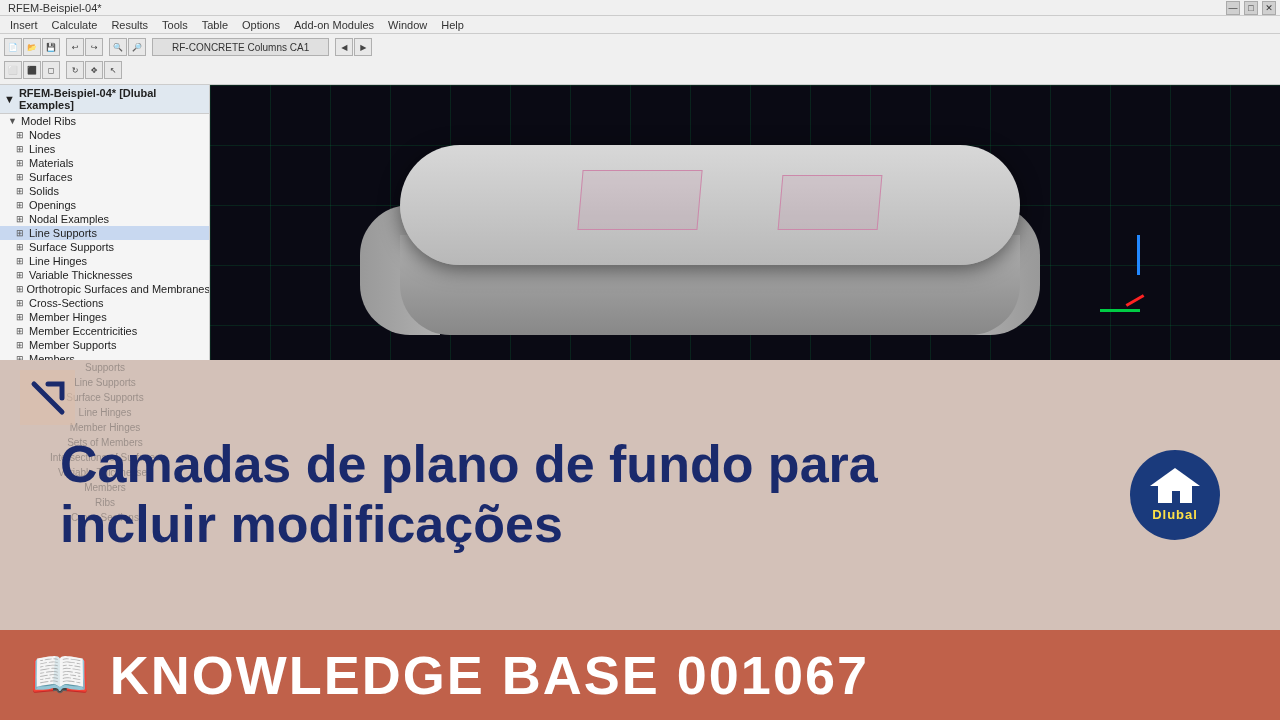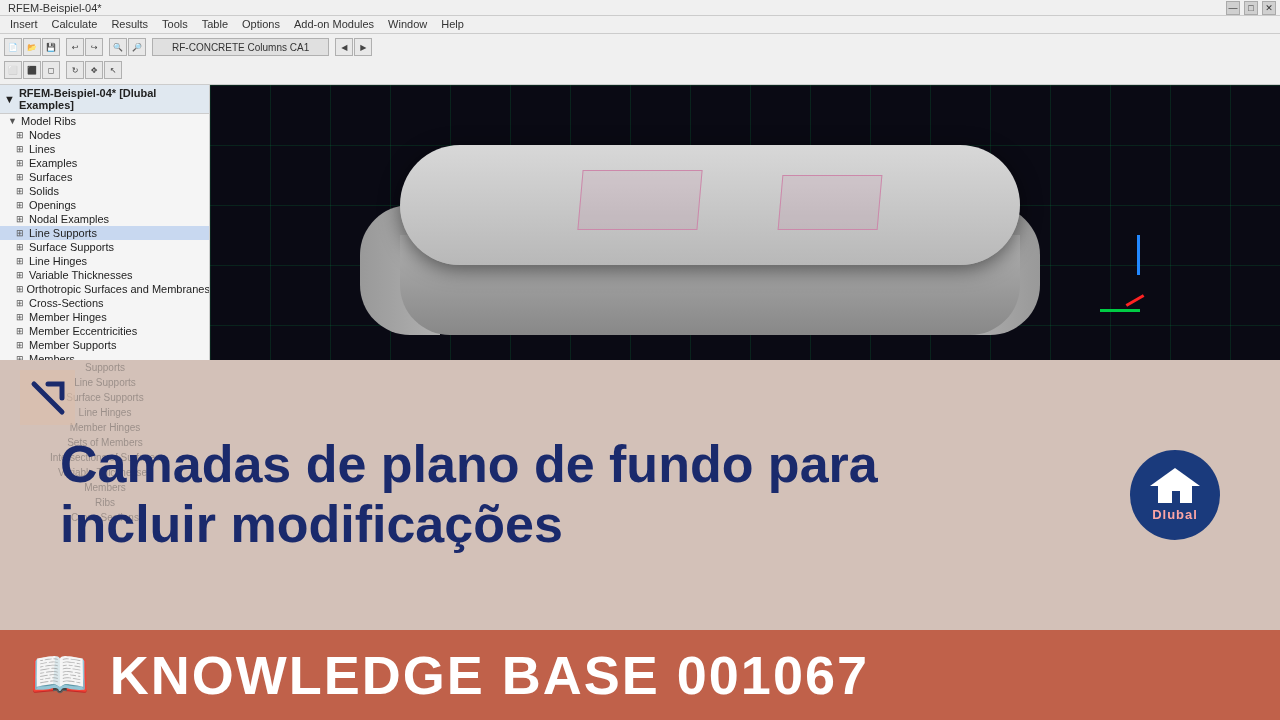"Insert" #menu-bar { align-items: flex-end -> center }
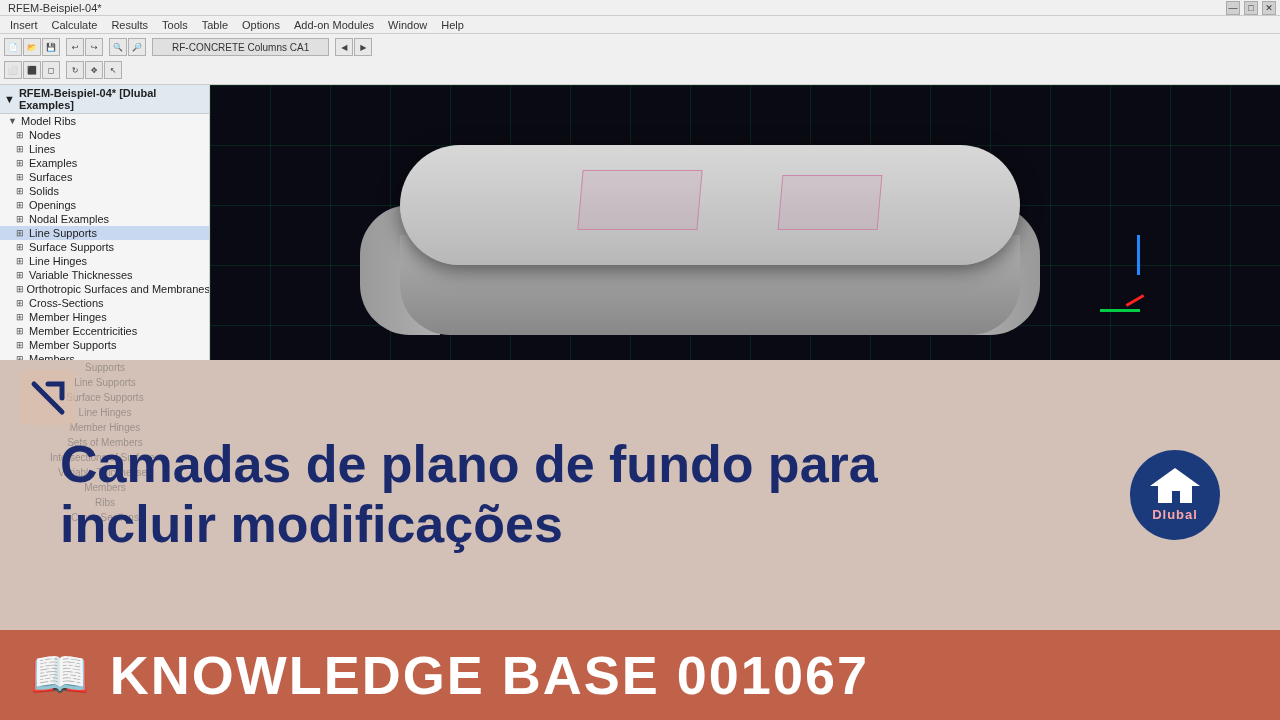"Examples" span { text: Examples -> Materials }
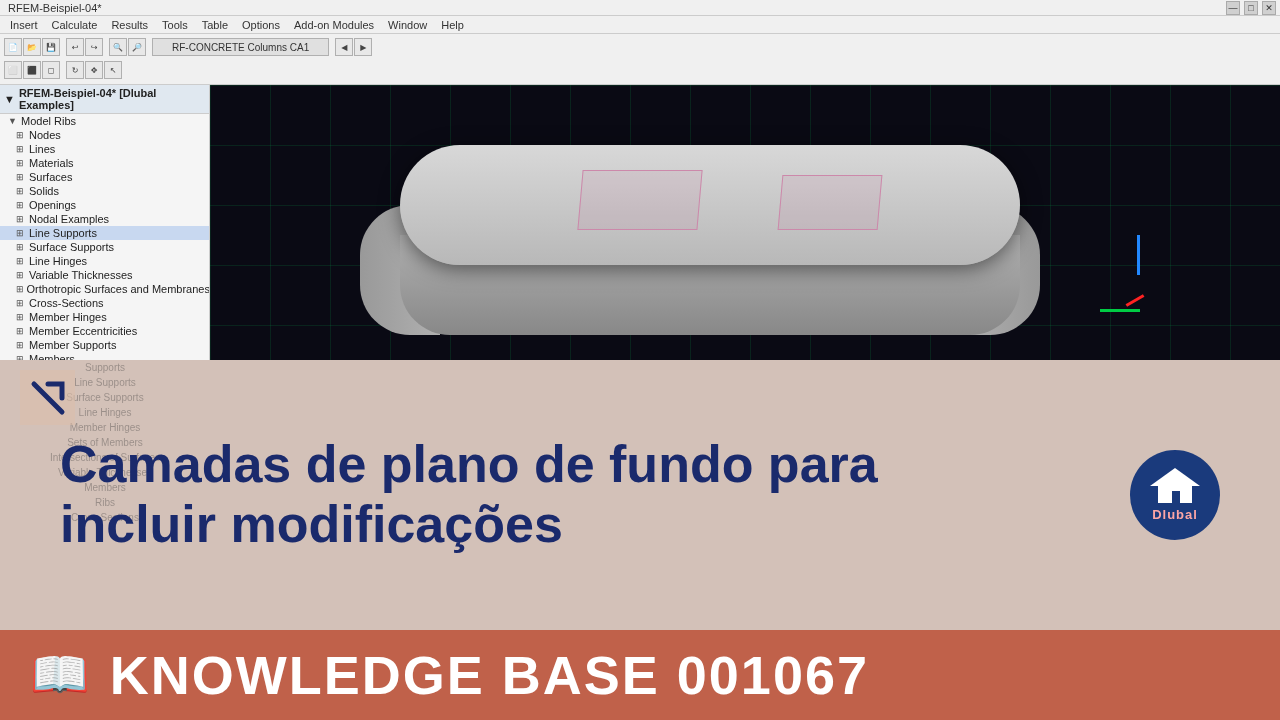"Dlubal" .dlubal-text { color: #fca5a5 -> #fde047 }
